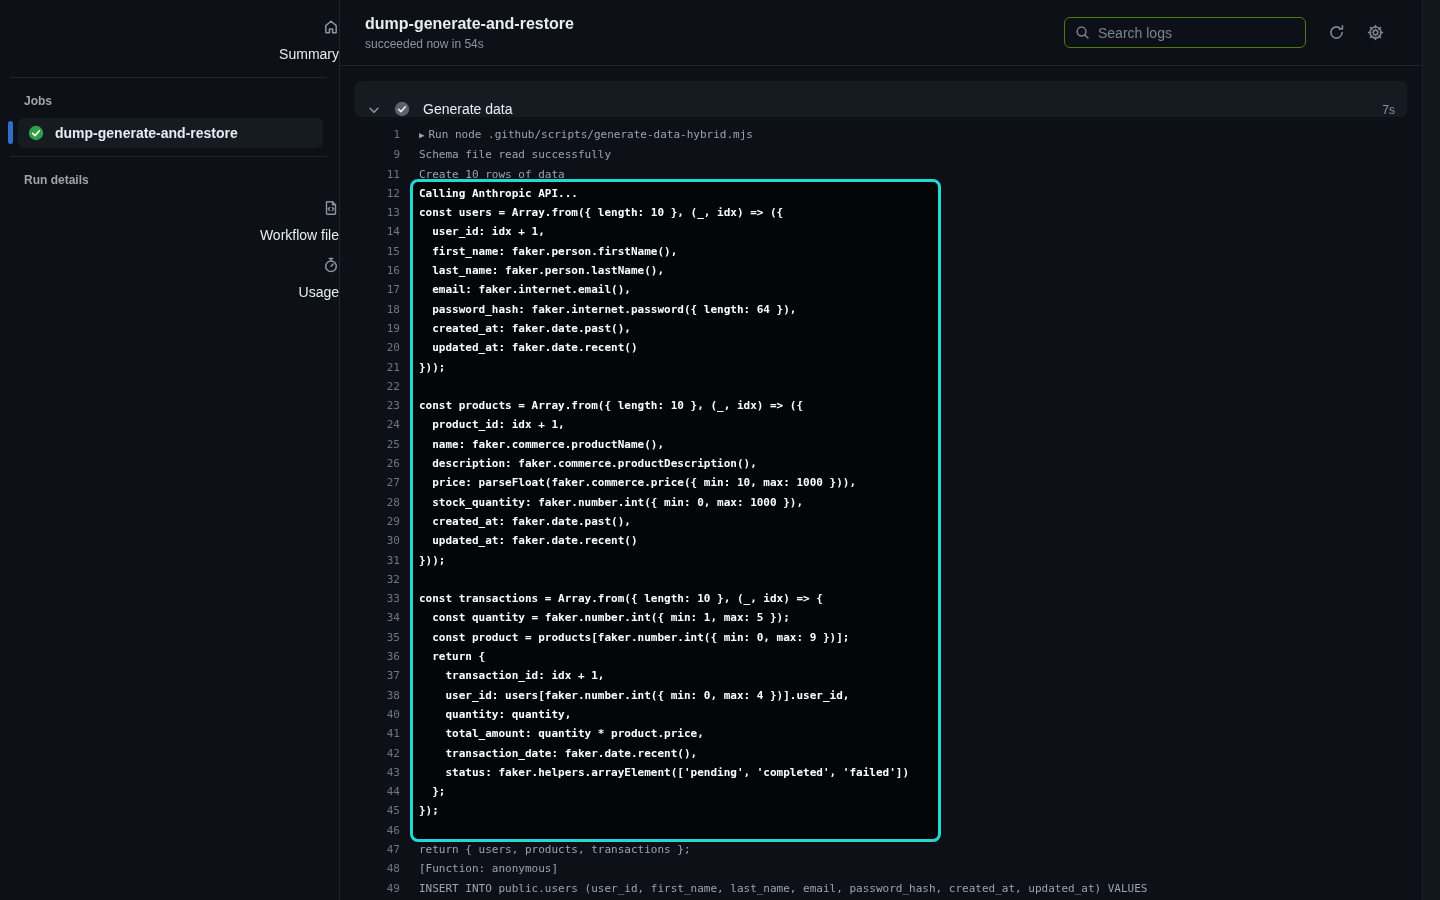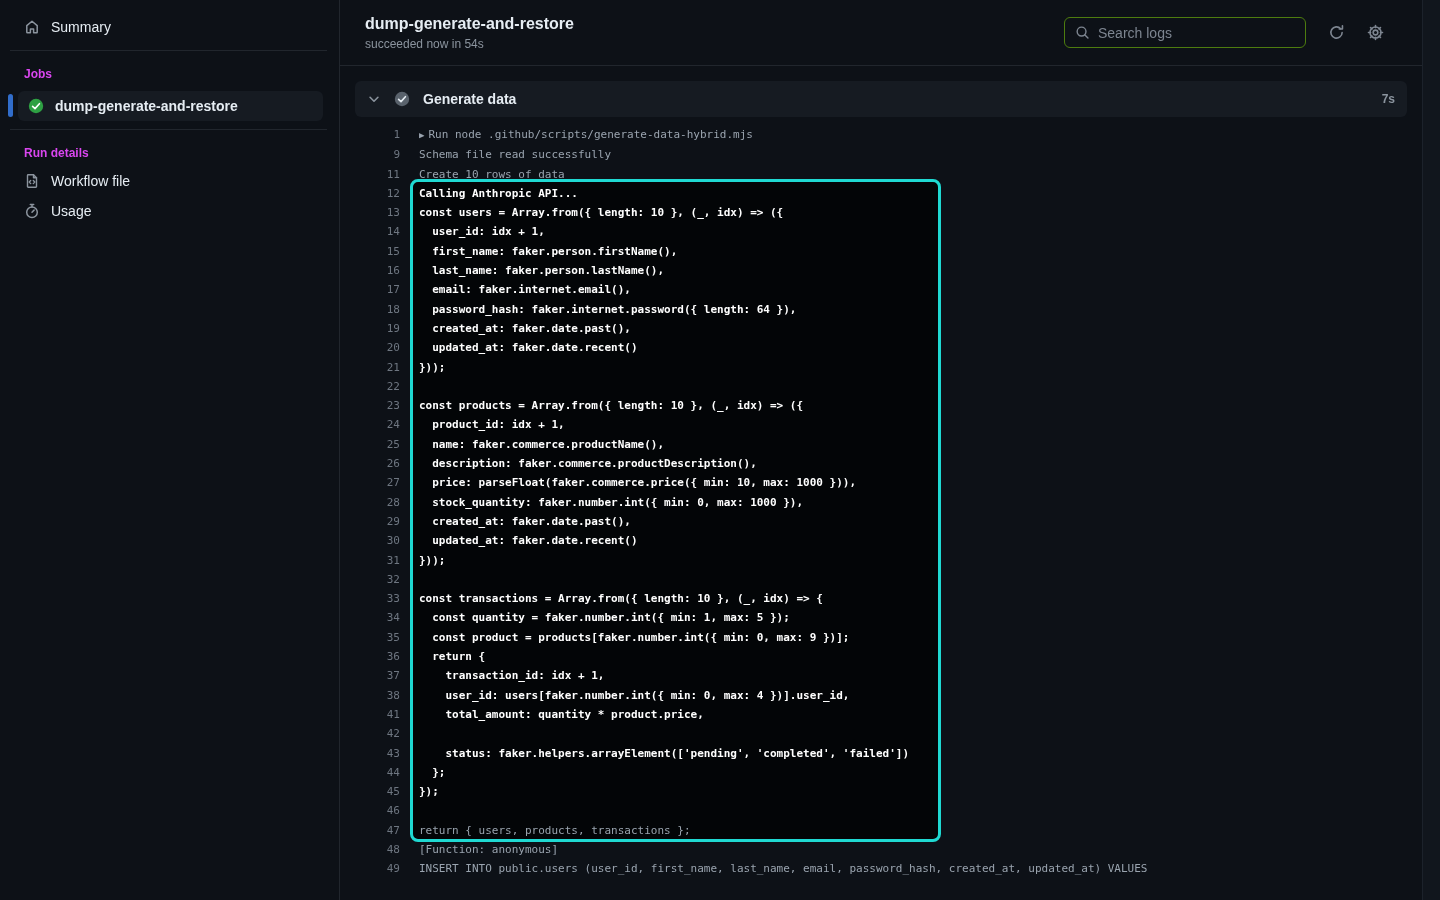"Summary" .side-item { flex-direction: none -> column }
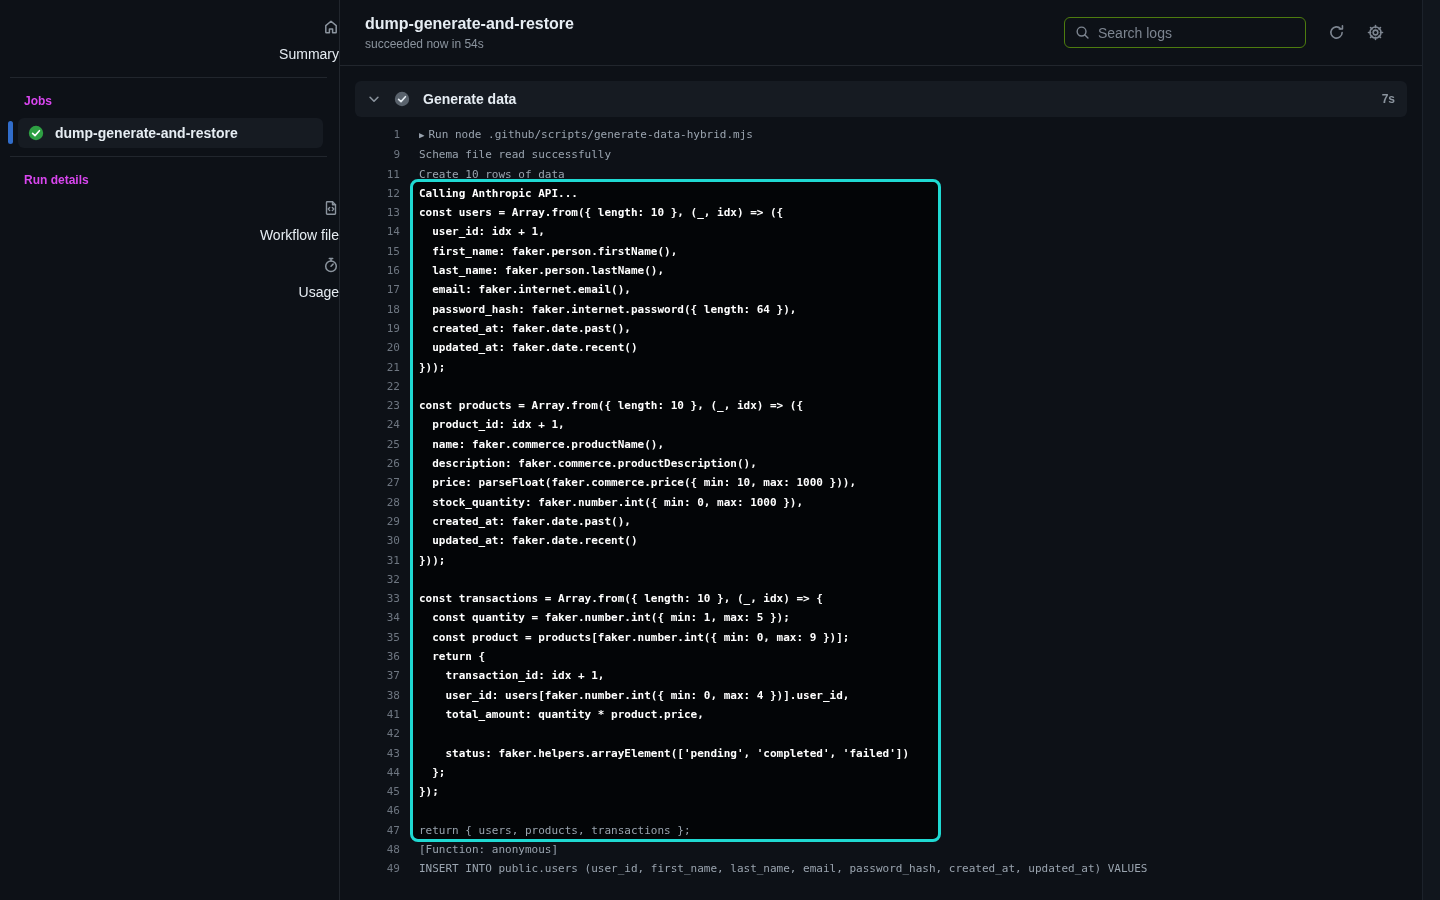"Jobs" .side-section { color: #d946ef -> #a3a3a3 }
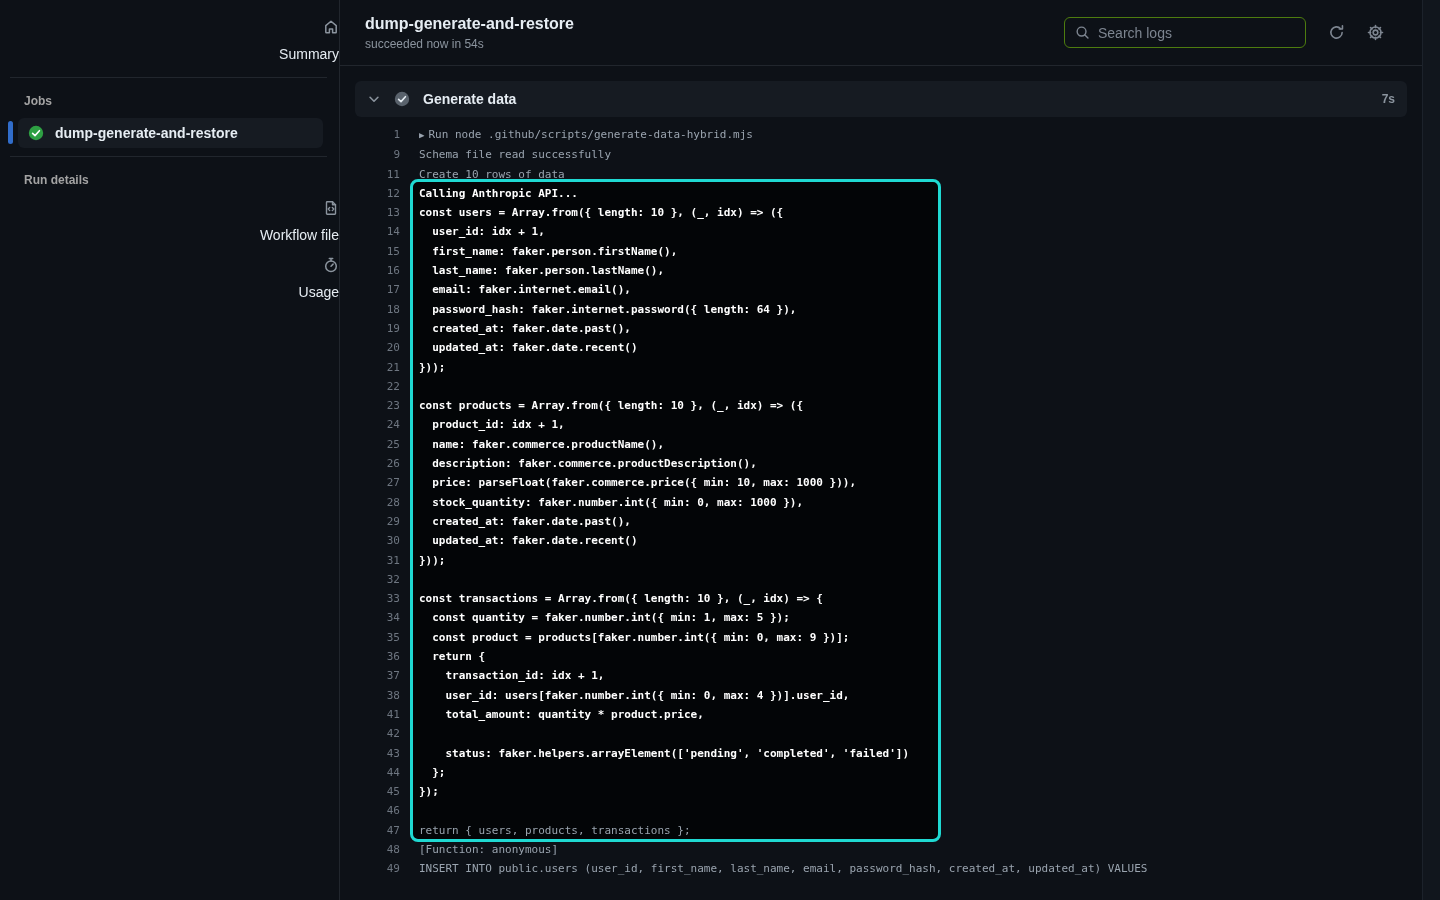"Generate data" .step-header { align-items: center -> flex-end; font-weight: bold -> none }
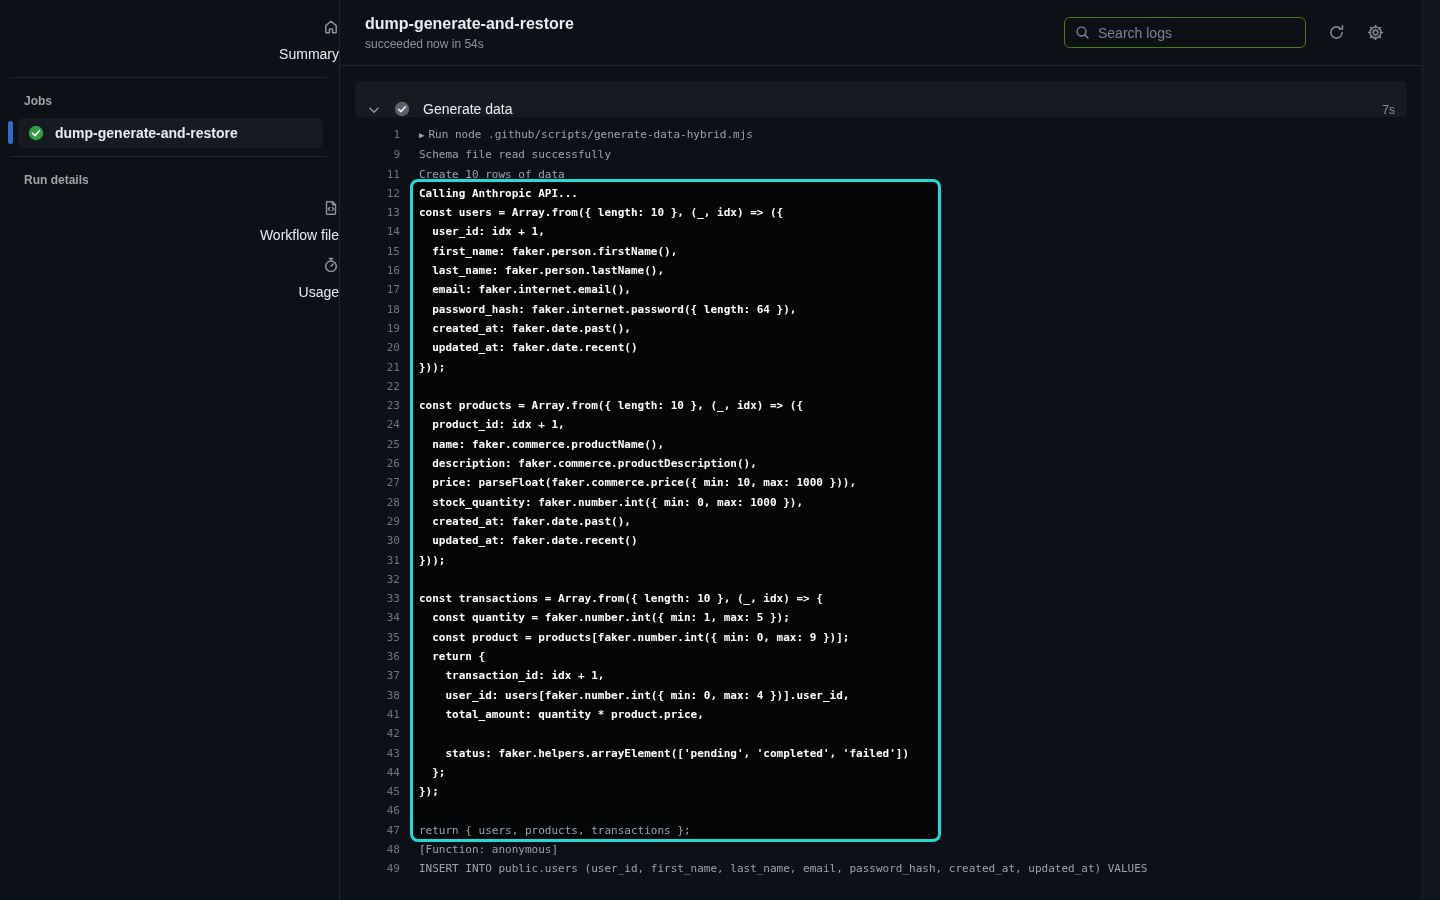"40" div.log-row { html: none -> <div><span>40</span><span> quantity: quantity,</span></div> }
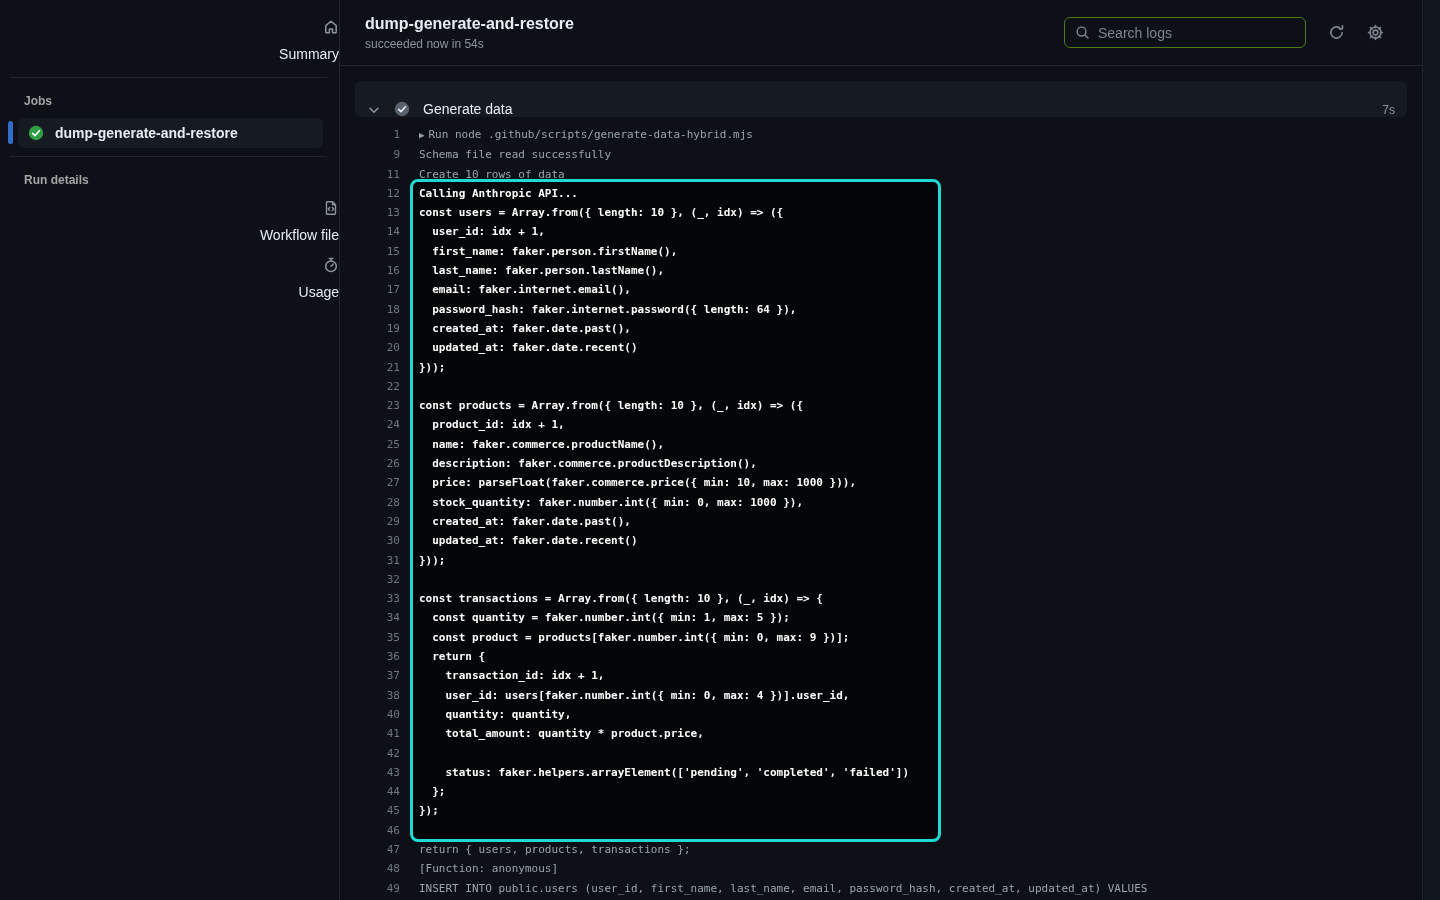"transaction_date: faker.date.recent()," span.text { html: none -> <span> transaction_date: faker.date.recent(),</span> }
